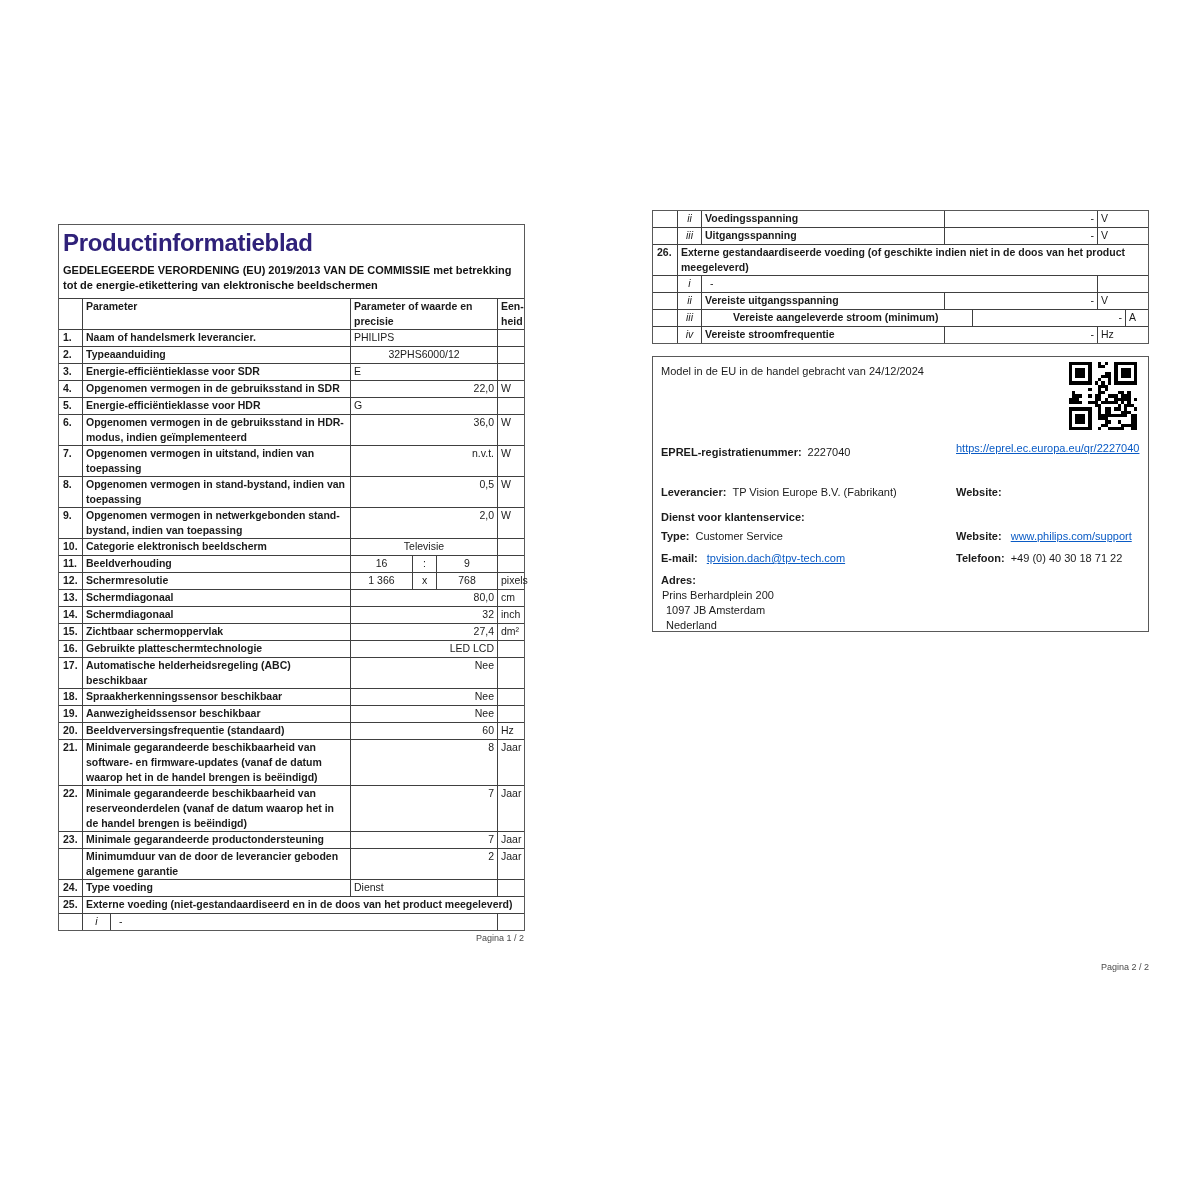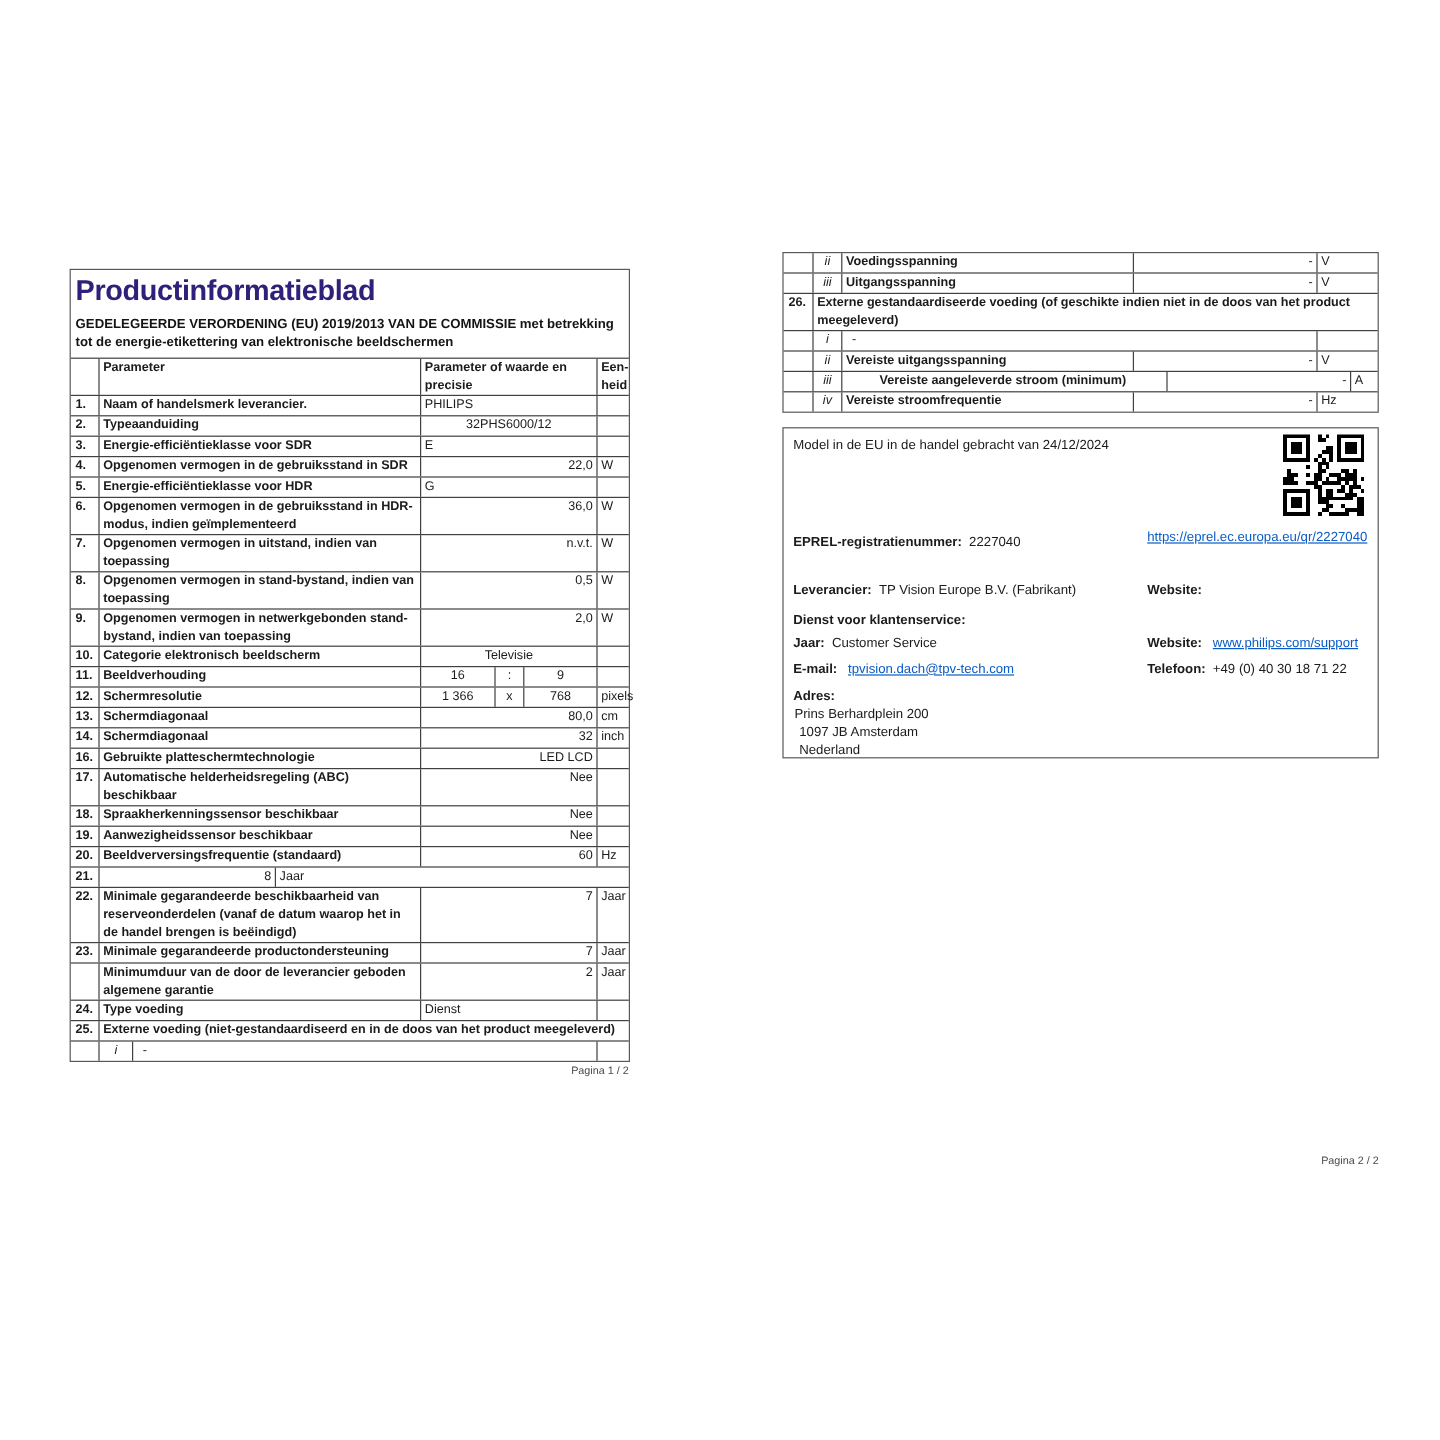"Jaar:" b { text: Jaar -> Type }
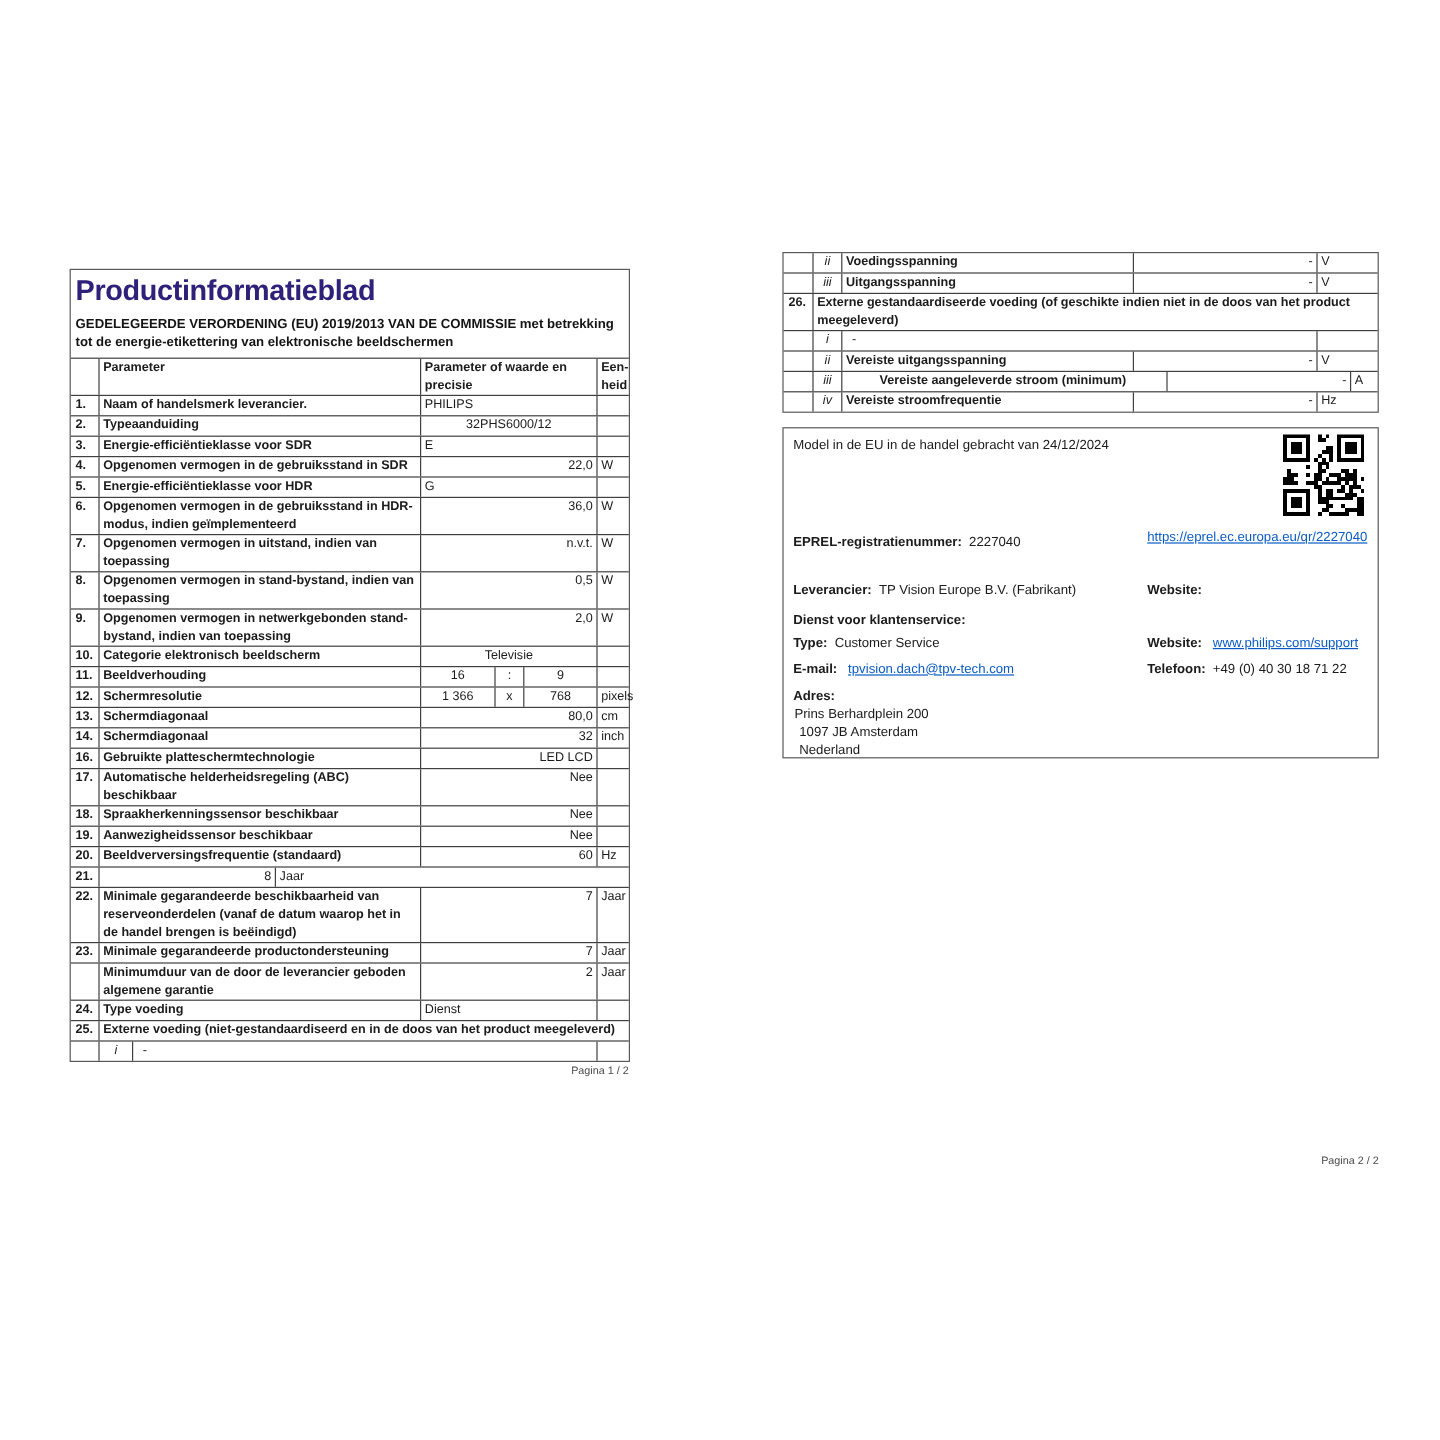"15." div.trow { html: none -> <div> <div>15.</div> <div>Zichtbaar schermoppervlak</div> <div>27,4</div> <div>dm²</div> </div> }
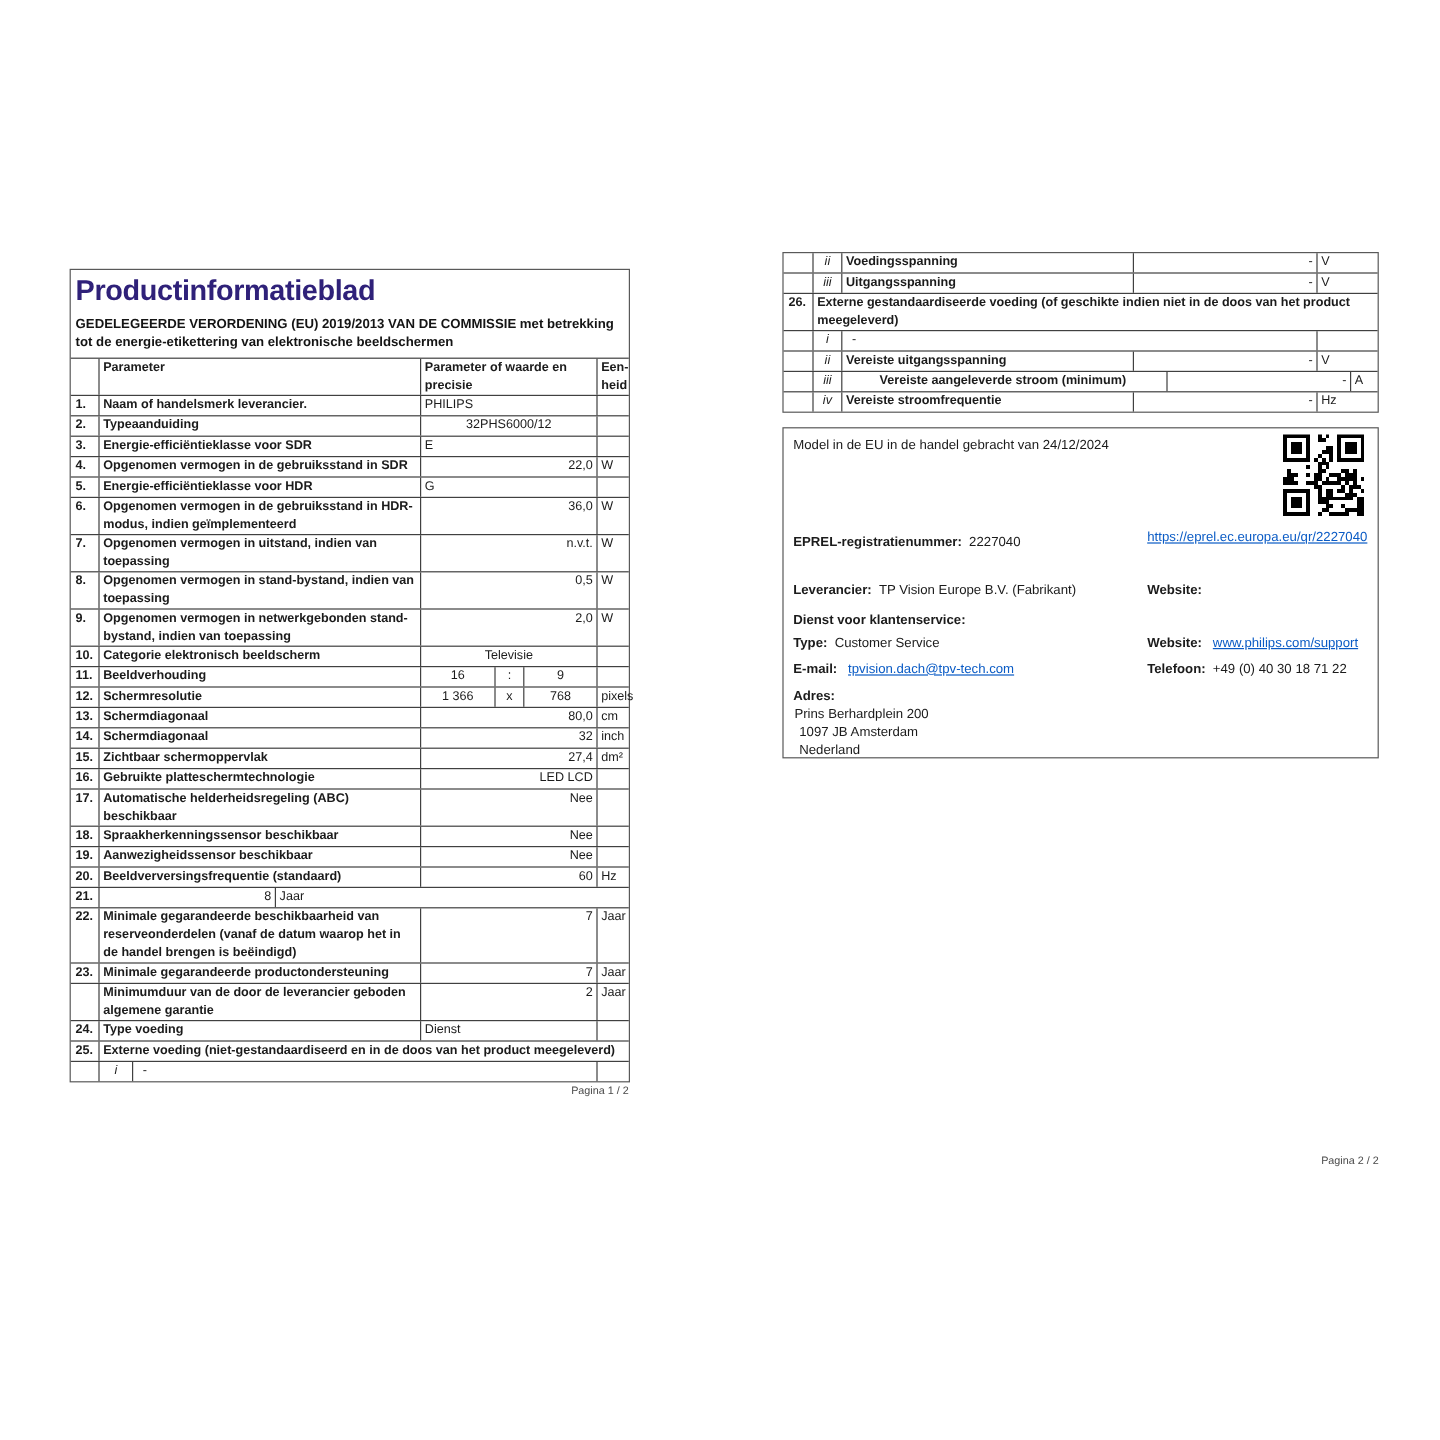"Minimale gegarandeerde beschikbaarheid van software- en" div.tc { html: none -> <div>Minimale gegarandeerde beschikbaarheid van software- en firmware-updates (vanaf de datum waarop het in de handel brengen is beëindigd)</div> }
